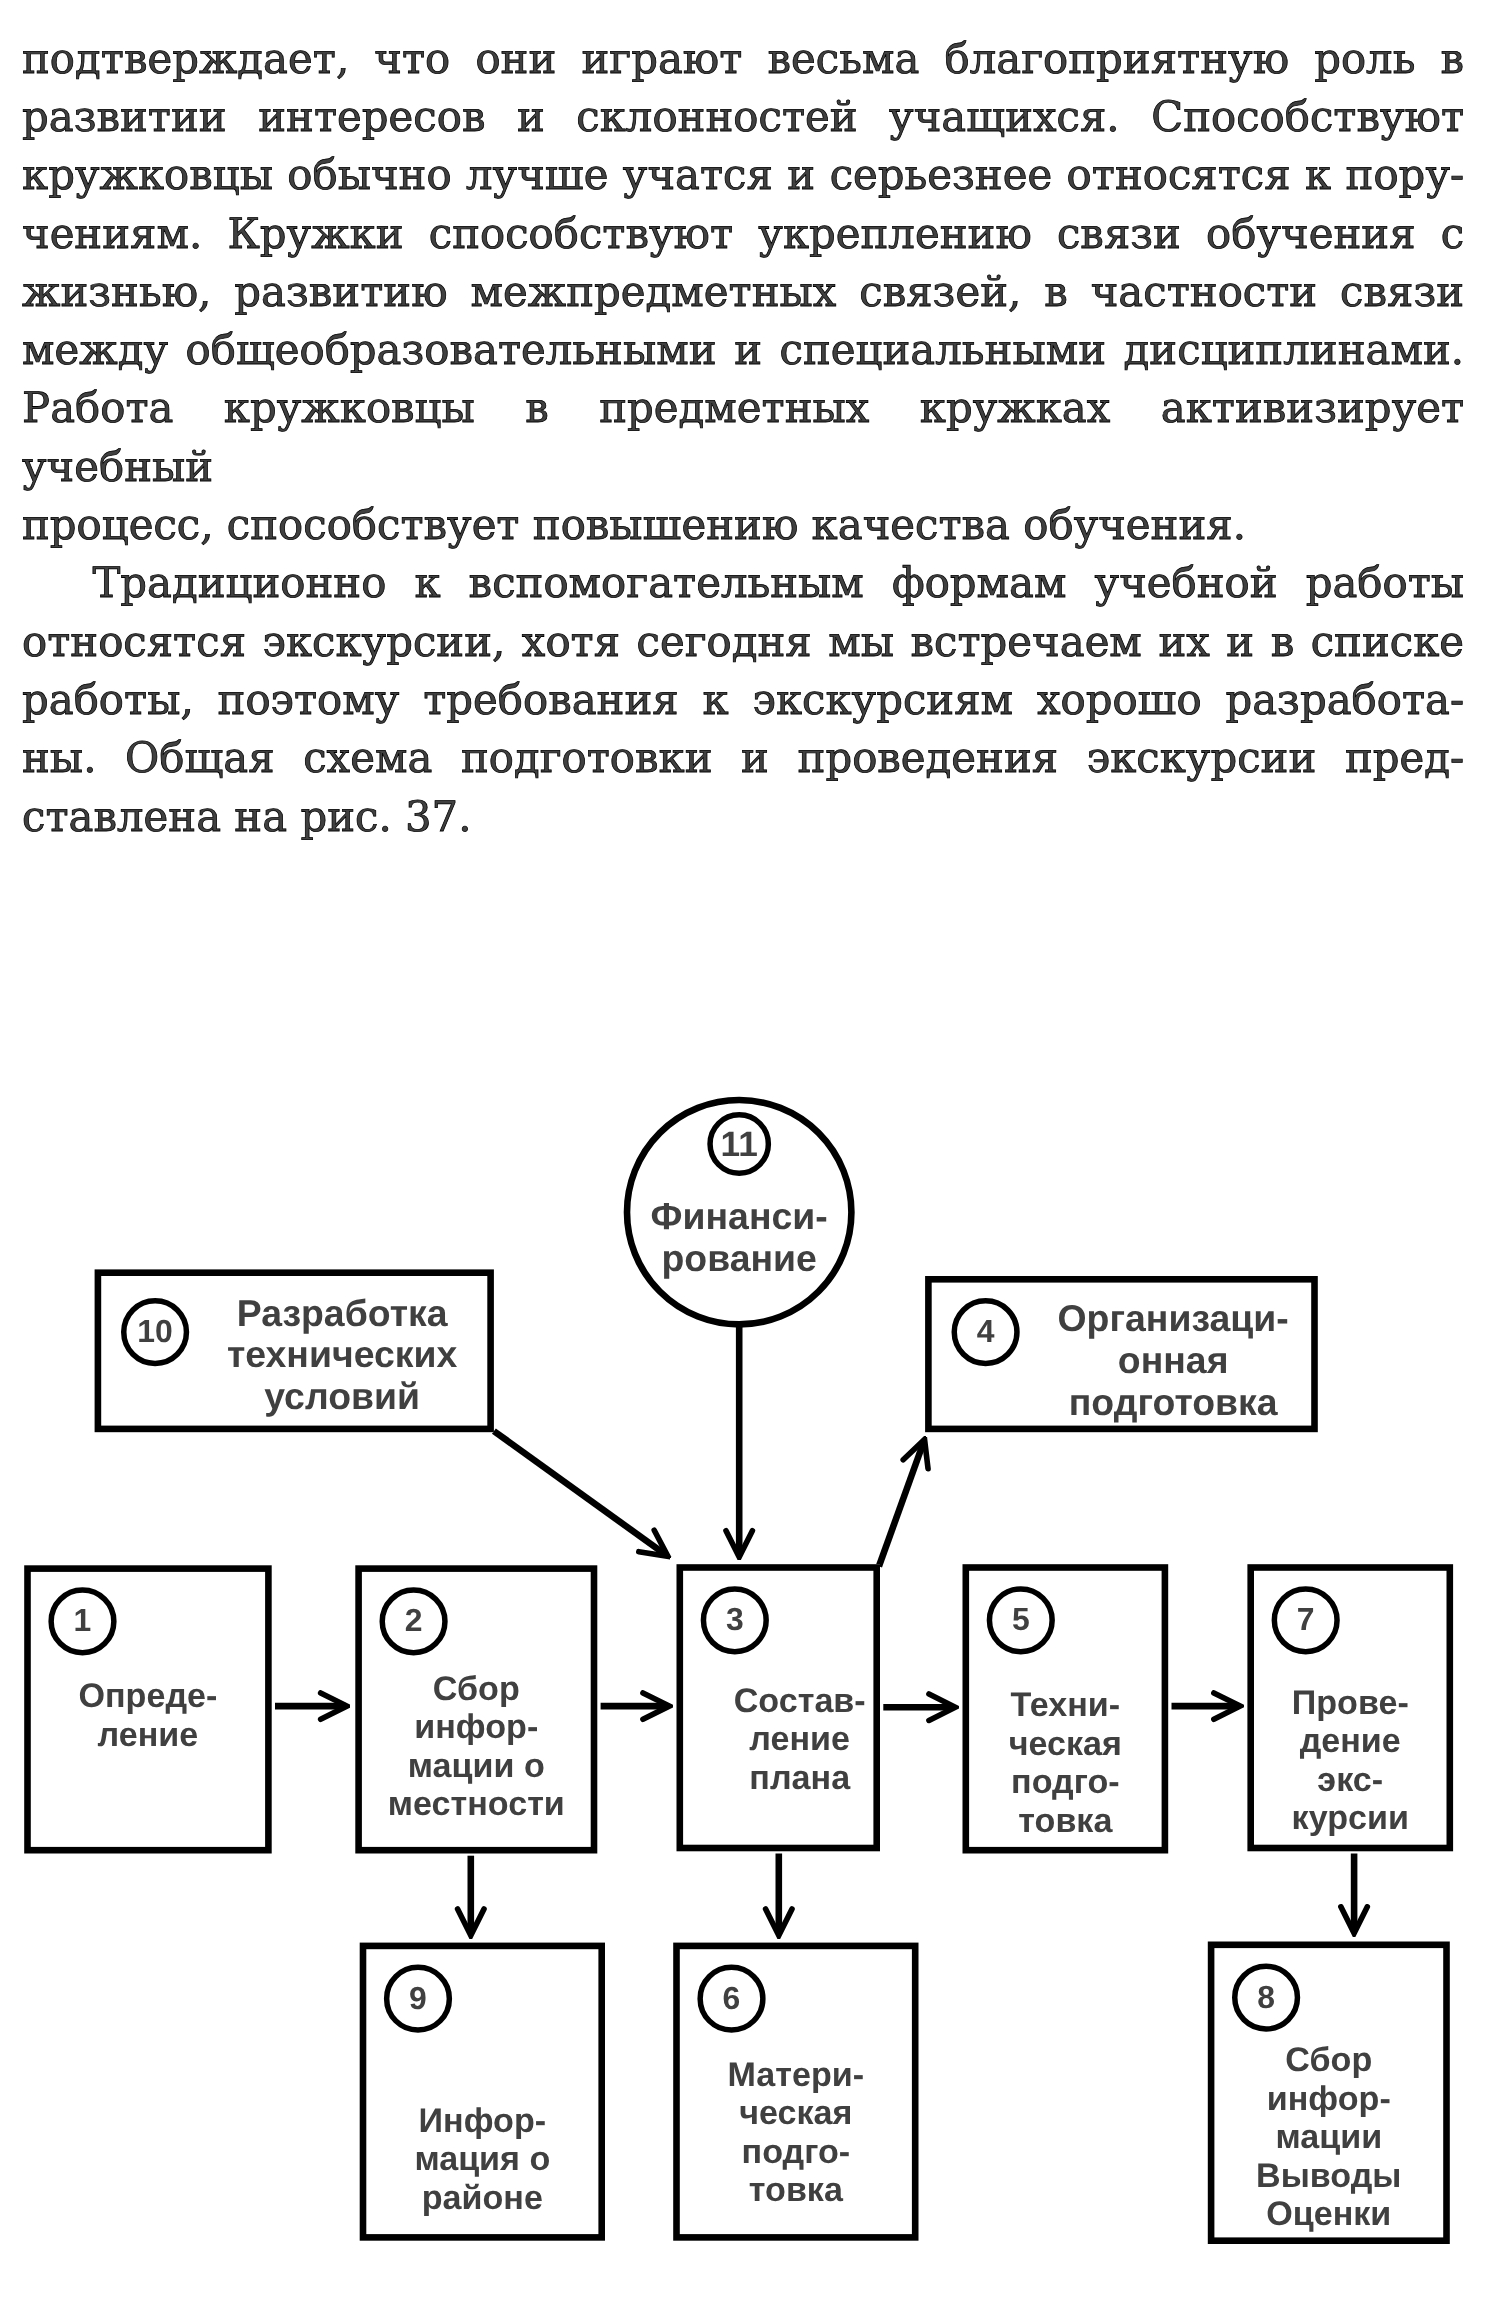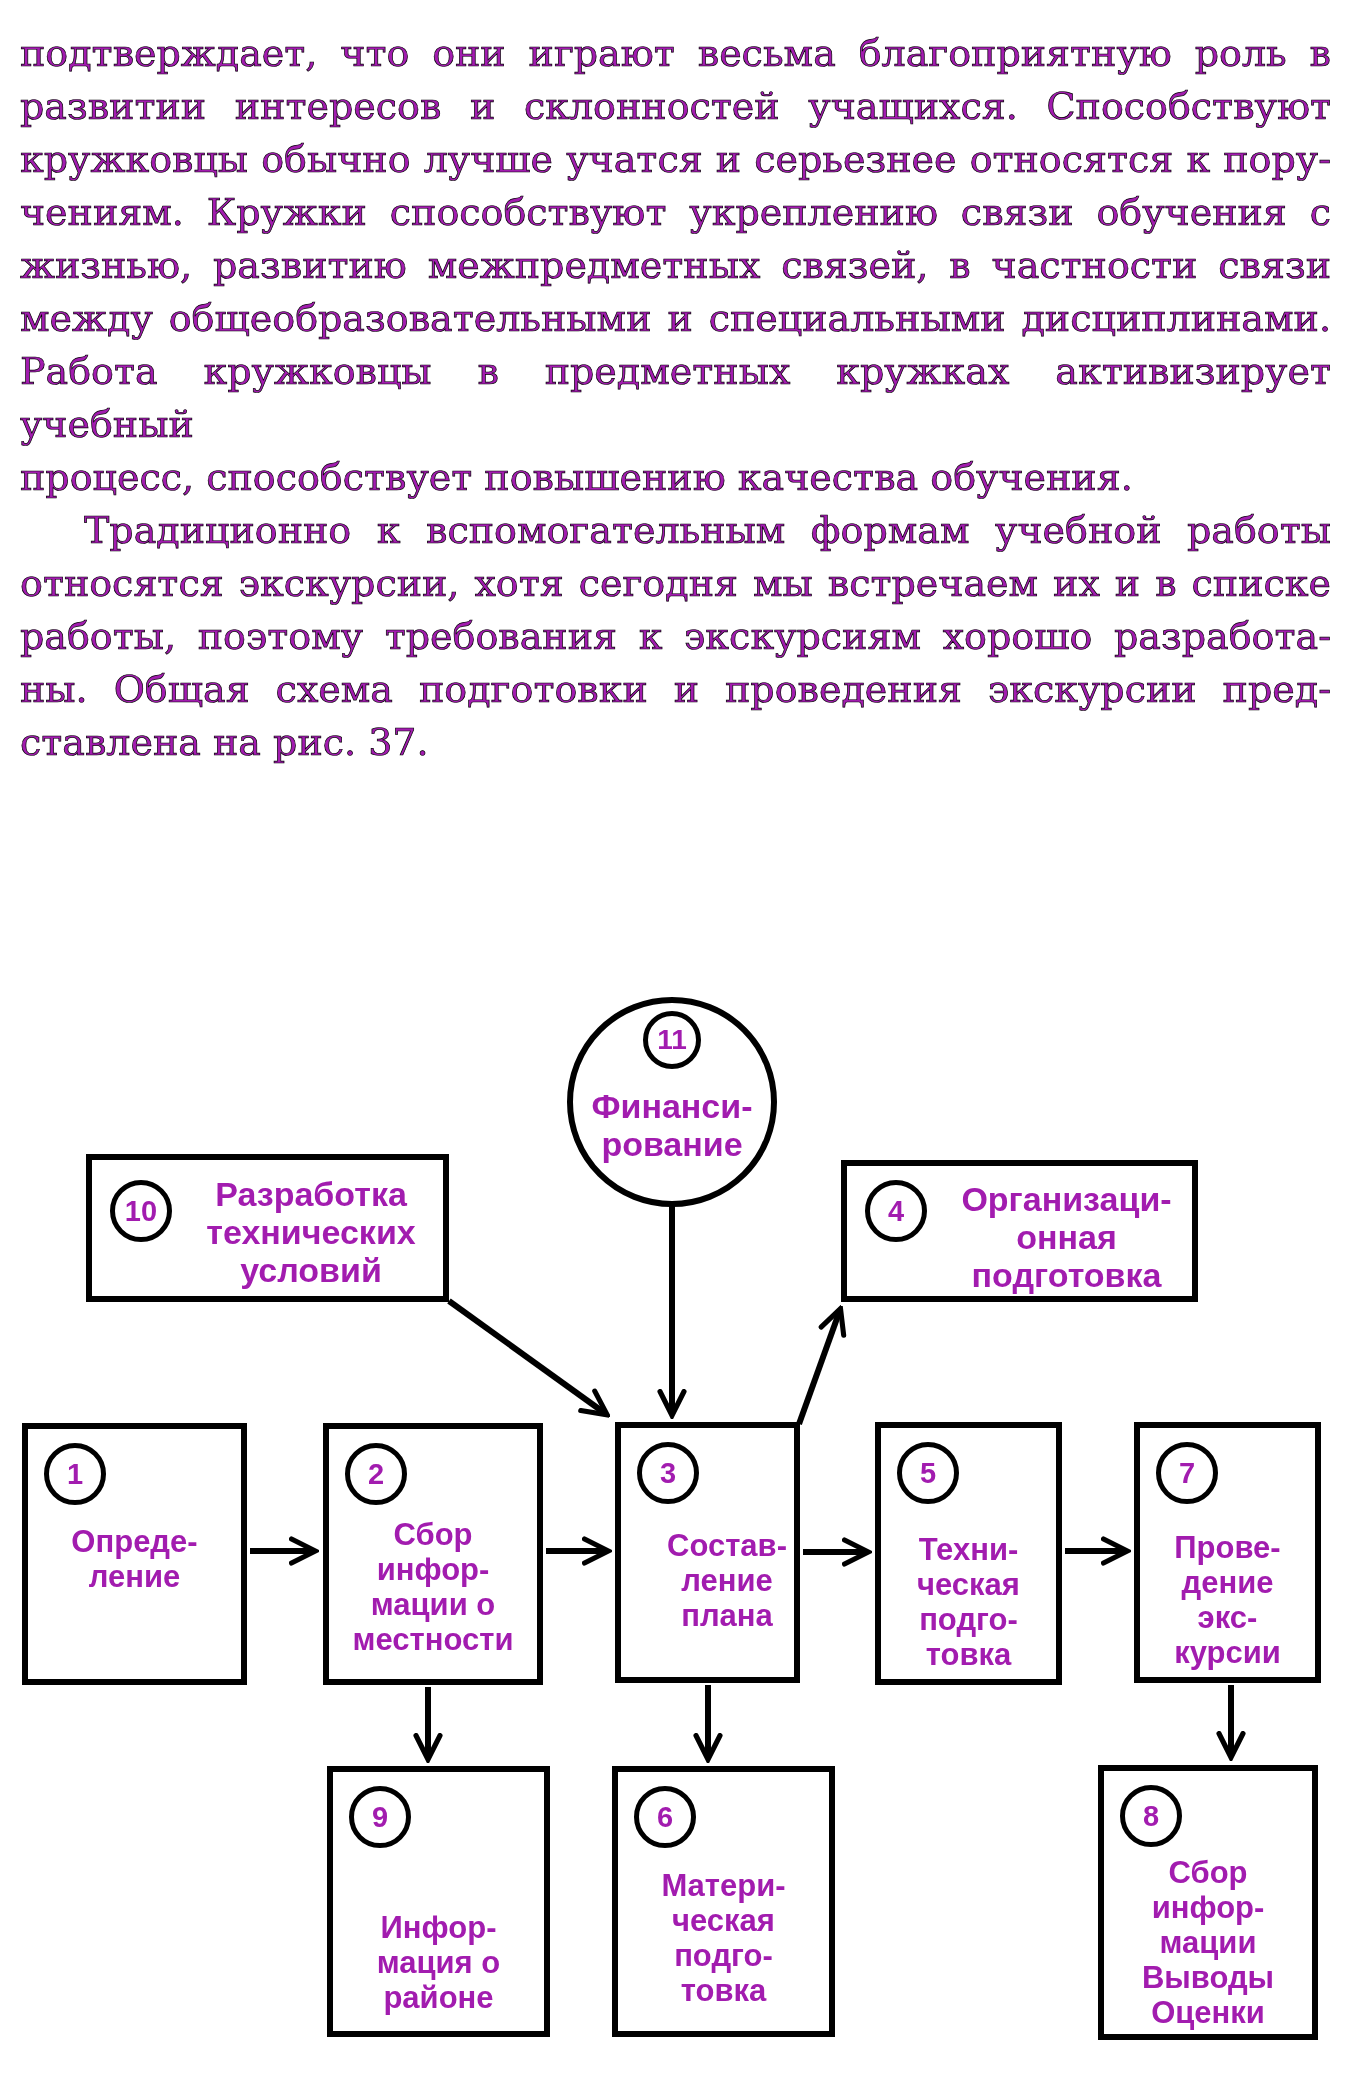"подтверждает, что они играют весьма" .page { color: #a21caf -> #404040 }
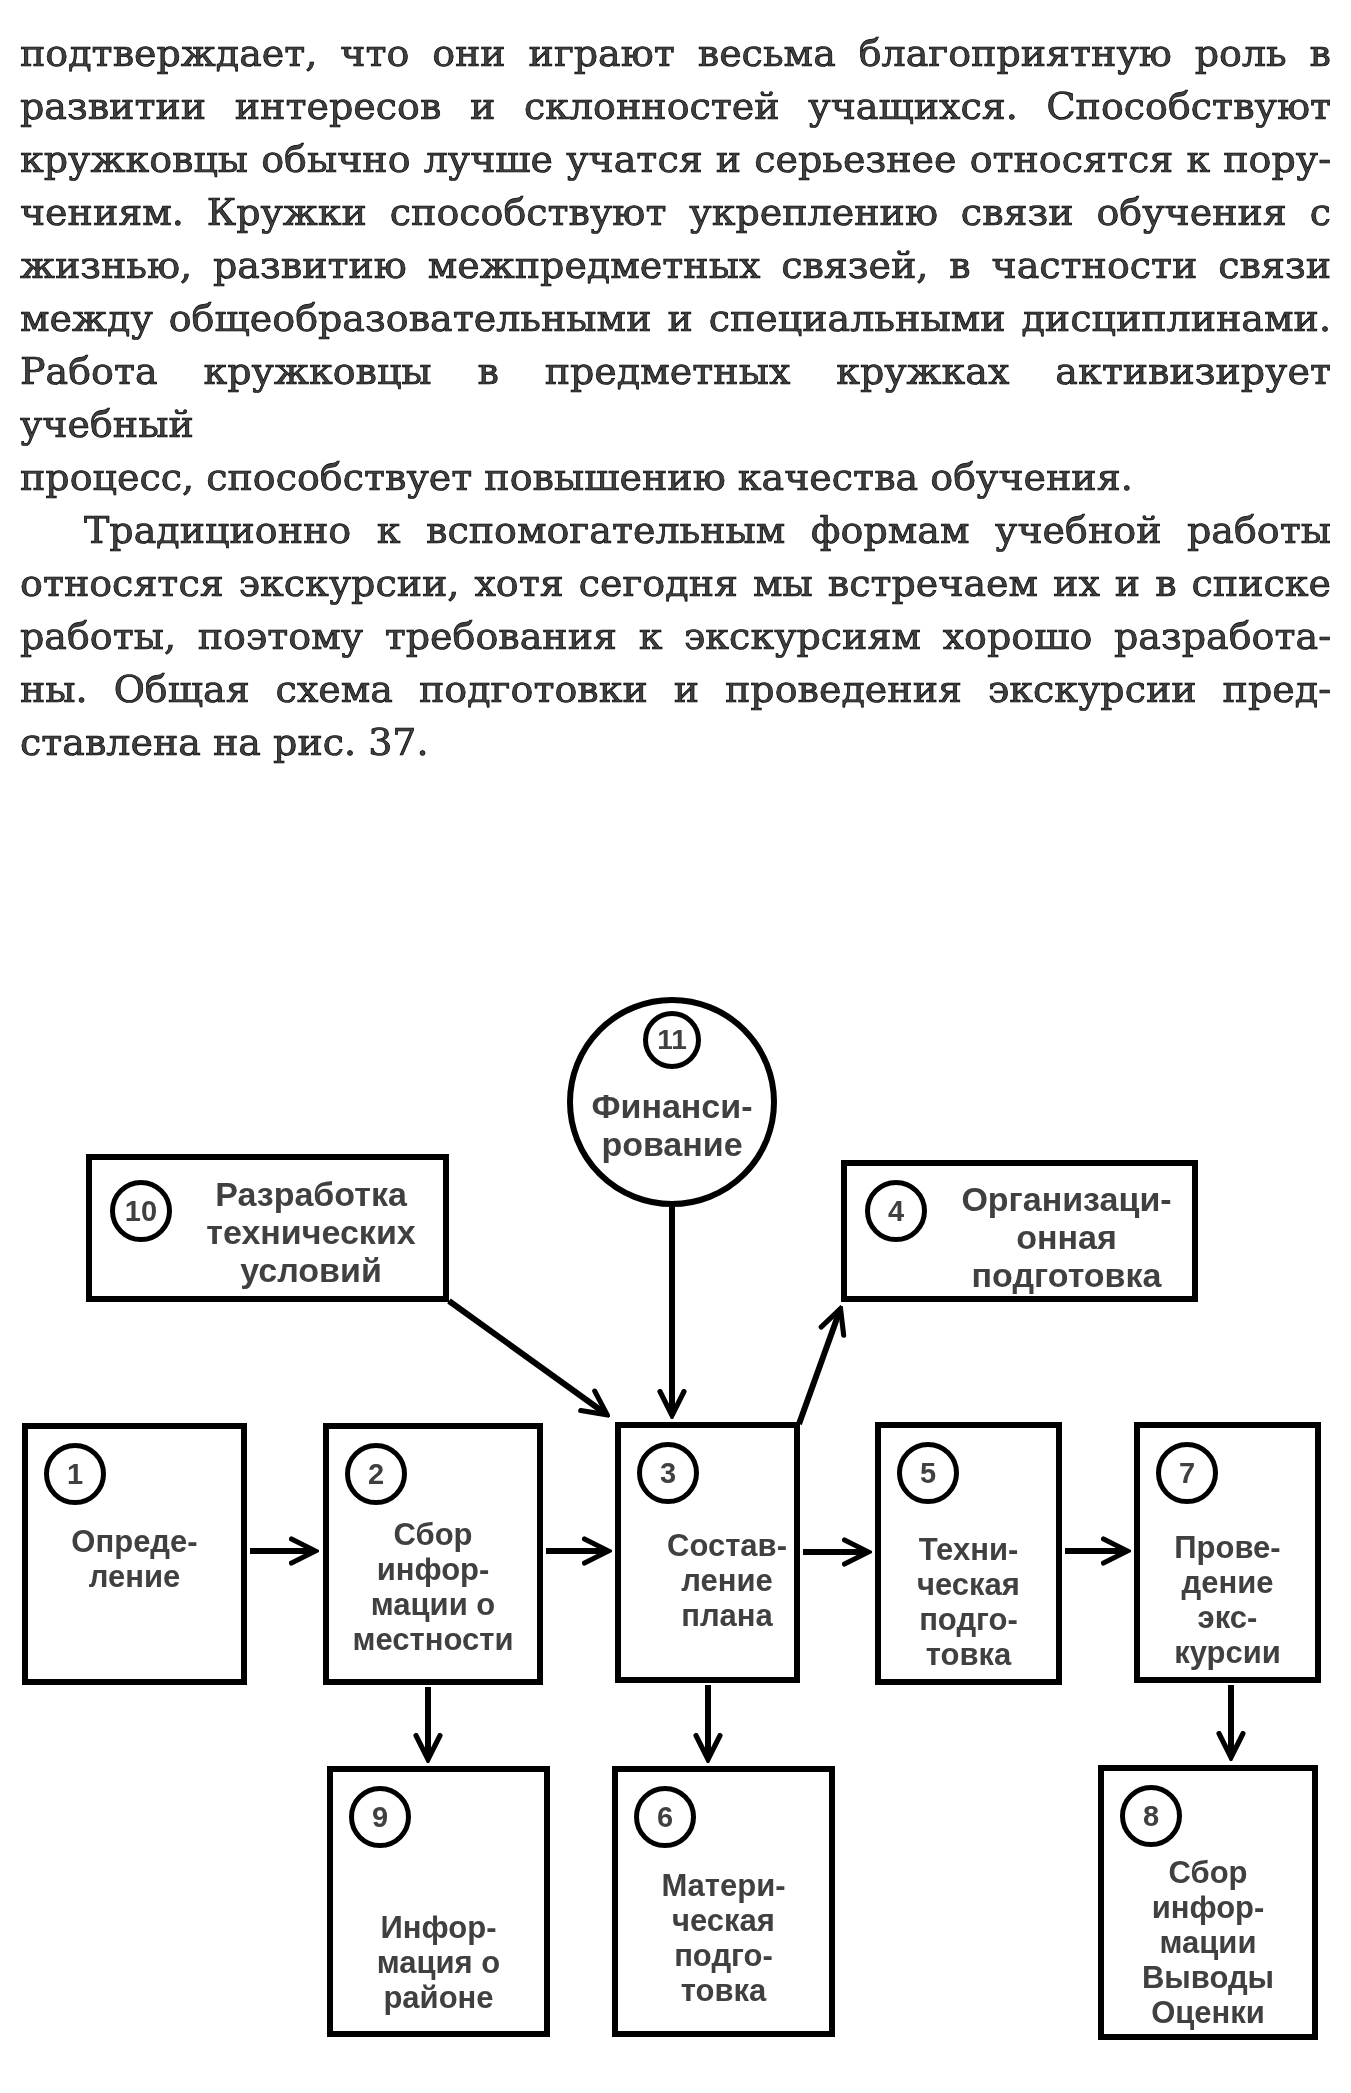"11" span.num { font-size: 28px -> 32px }
